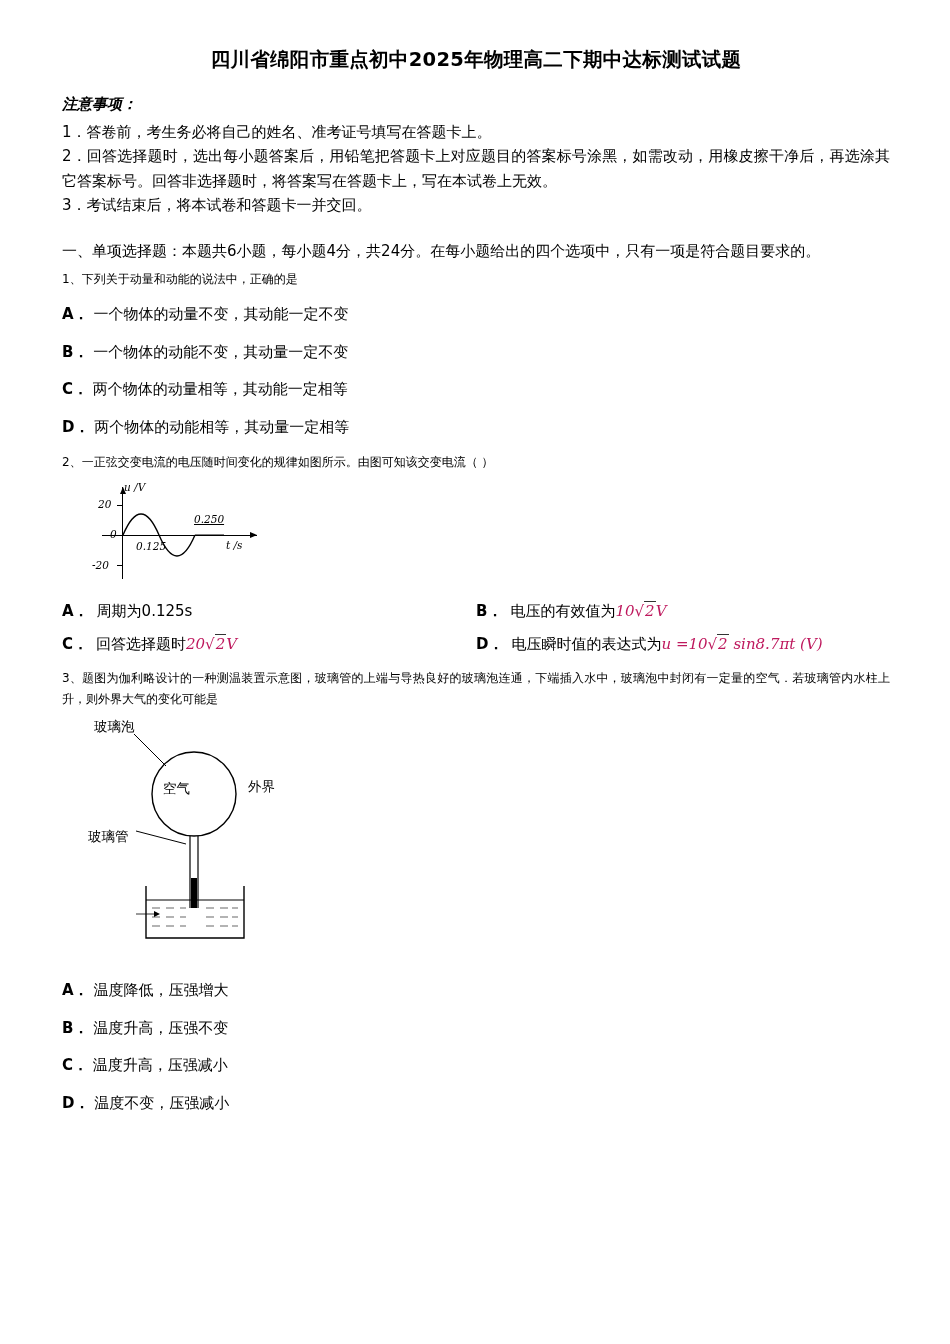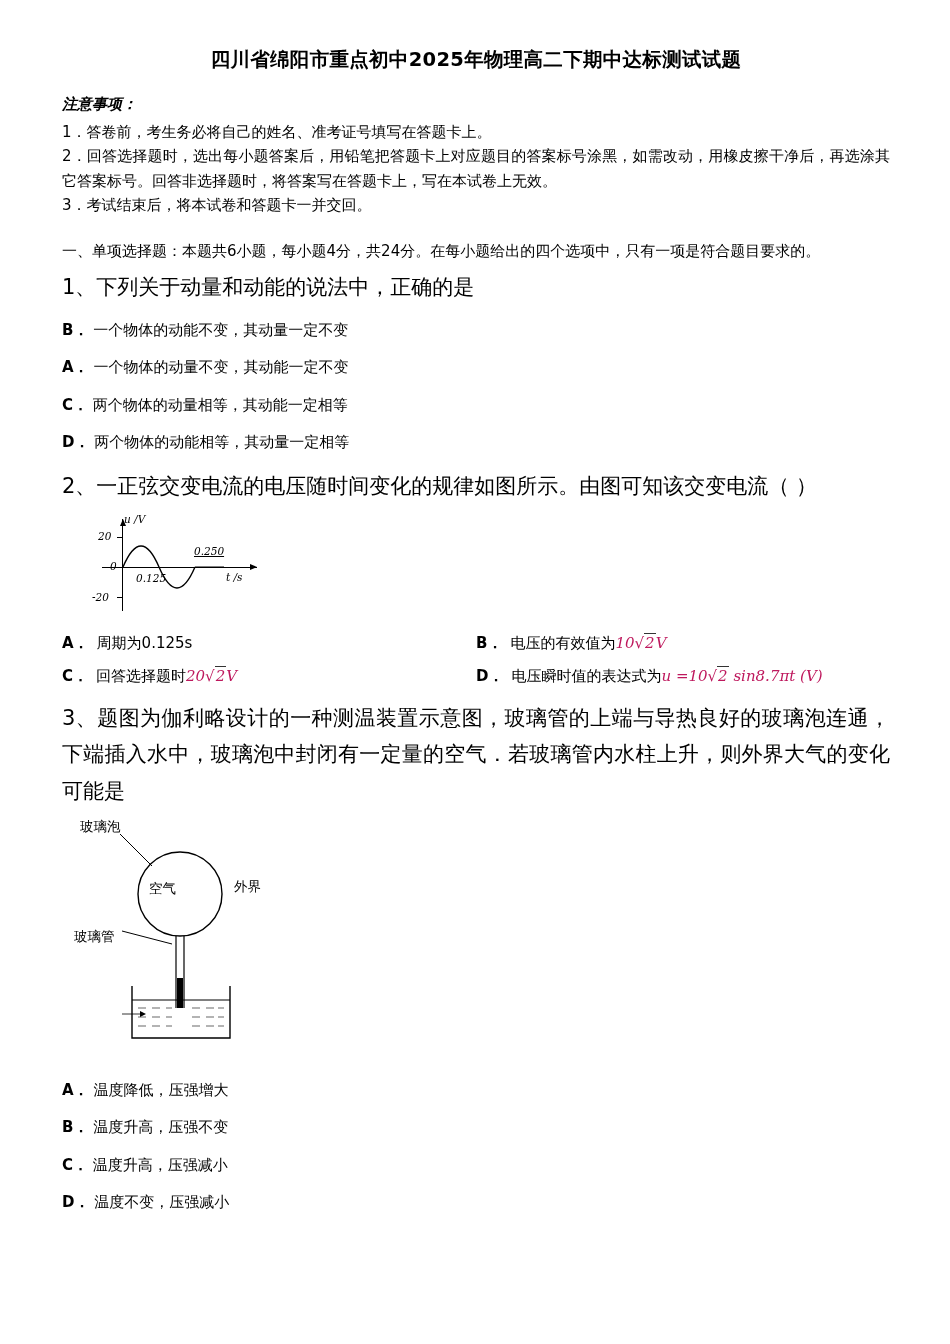"1、下列关于动量和动能的说法中，正确的是" .q-stem { font-size: 21px -> 12px }
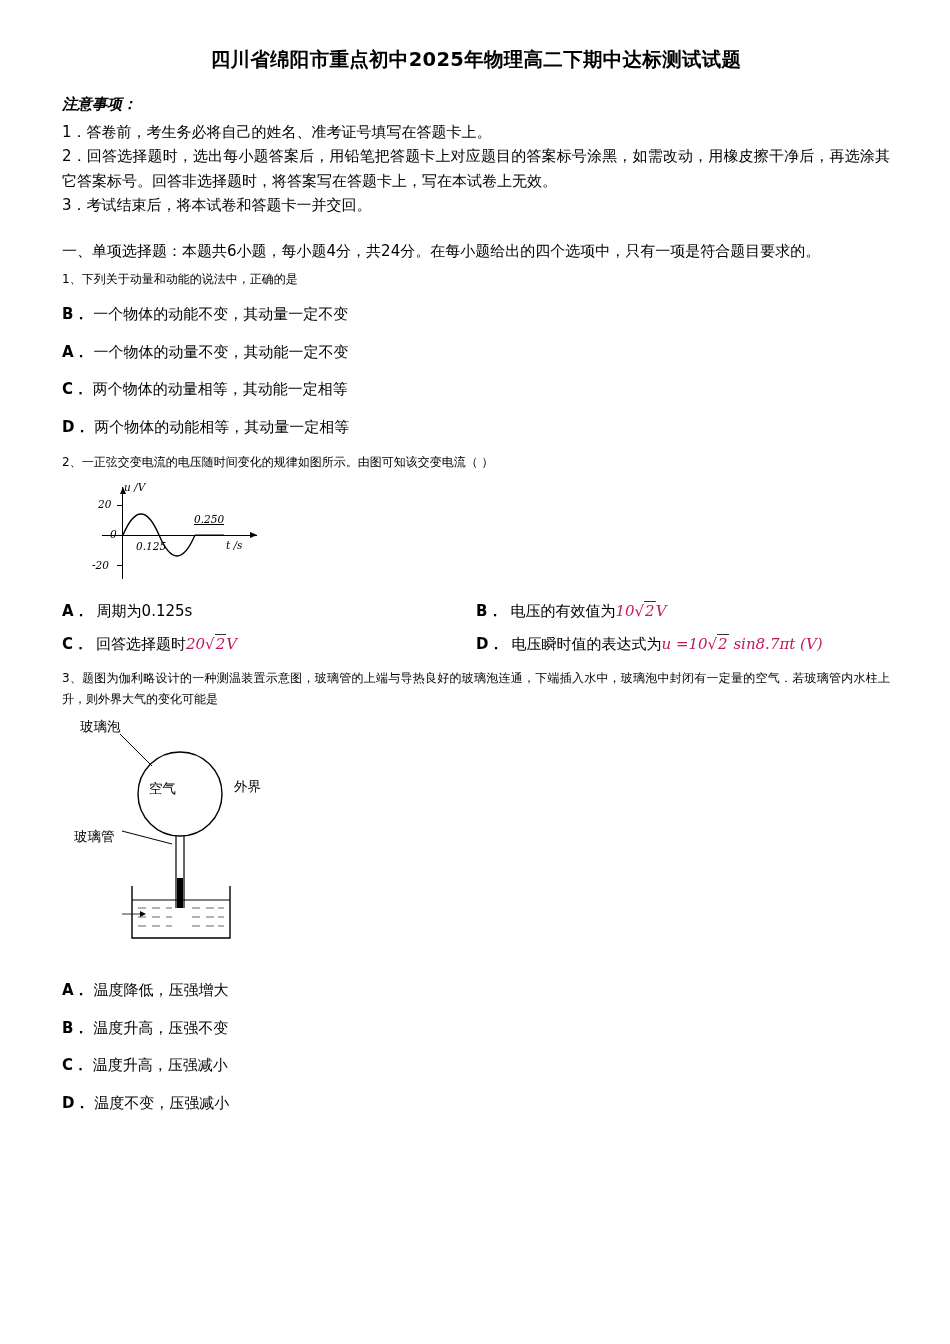"B． 一个物体的动能不变，其动量一定不变" p.opt { order: before "A． 一个物体的动量不变，其动能一定不变" -> after "A． 一个物体的动量不变，其动能一定不变" }
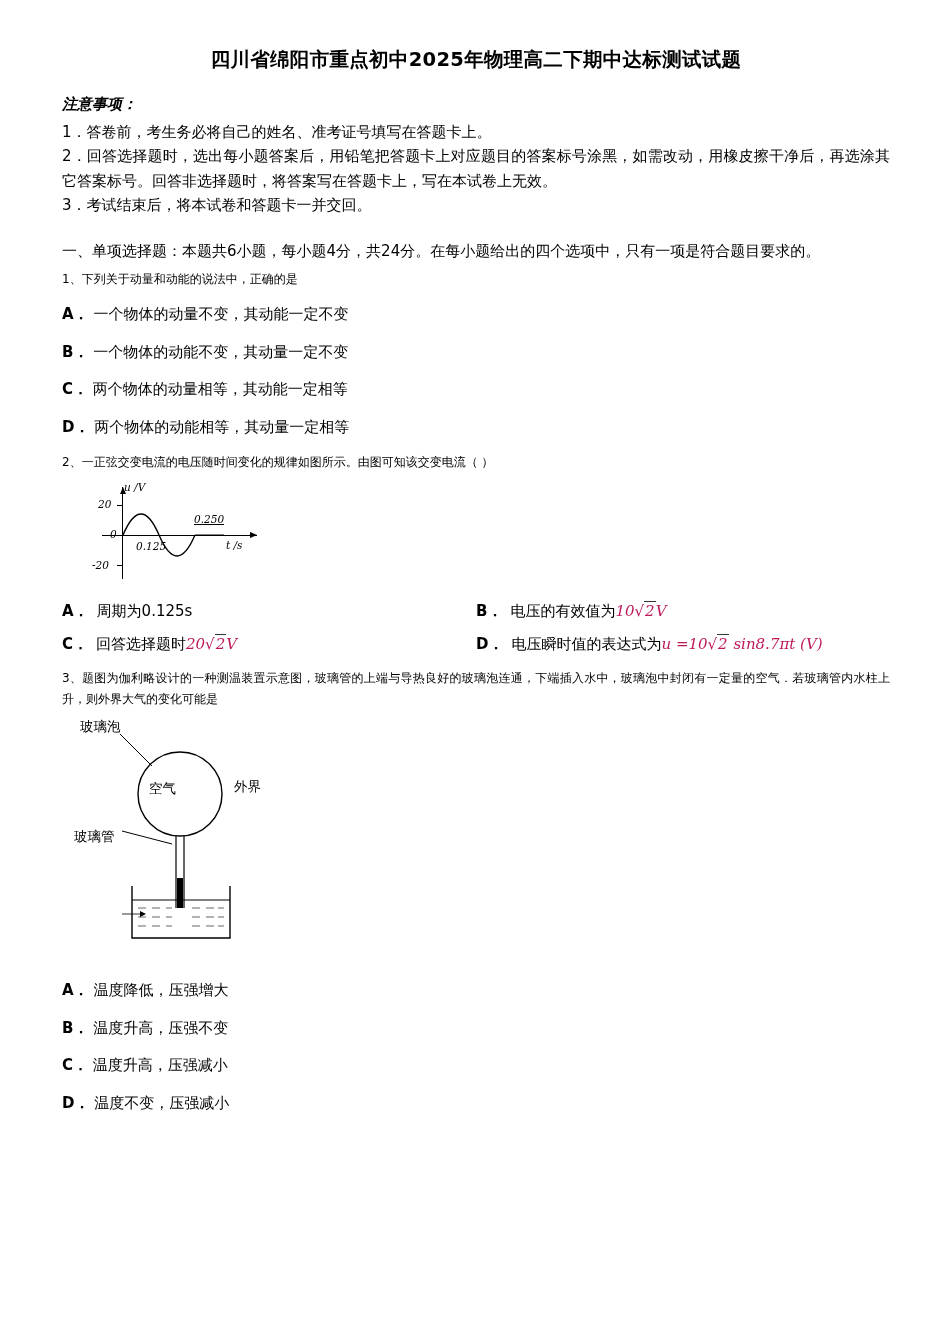"玻璃泡" .fig-app { margin: 8px 0 6px 10px -> 8px 0 6px 24px }
